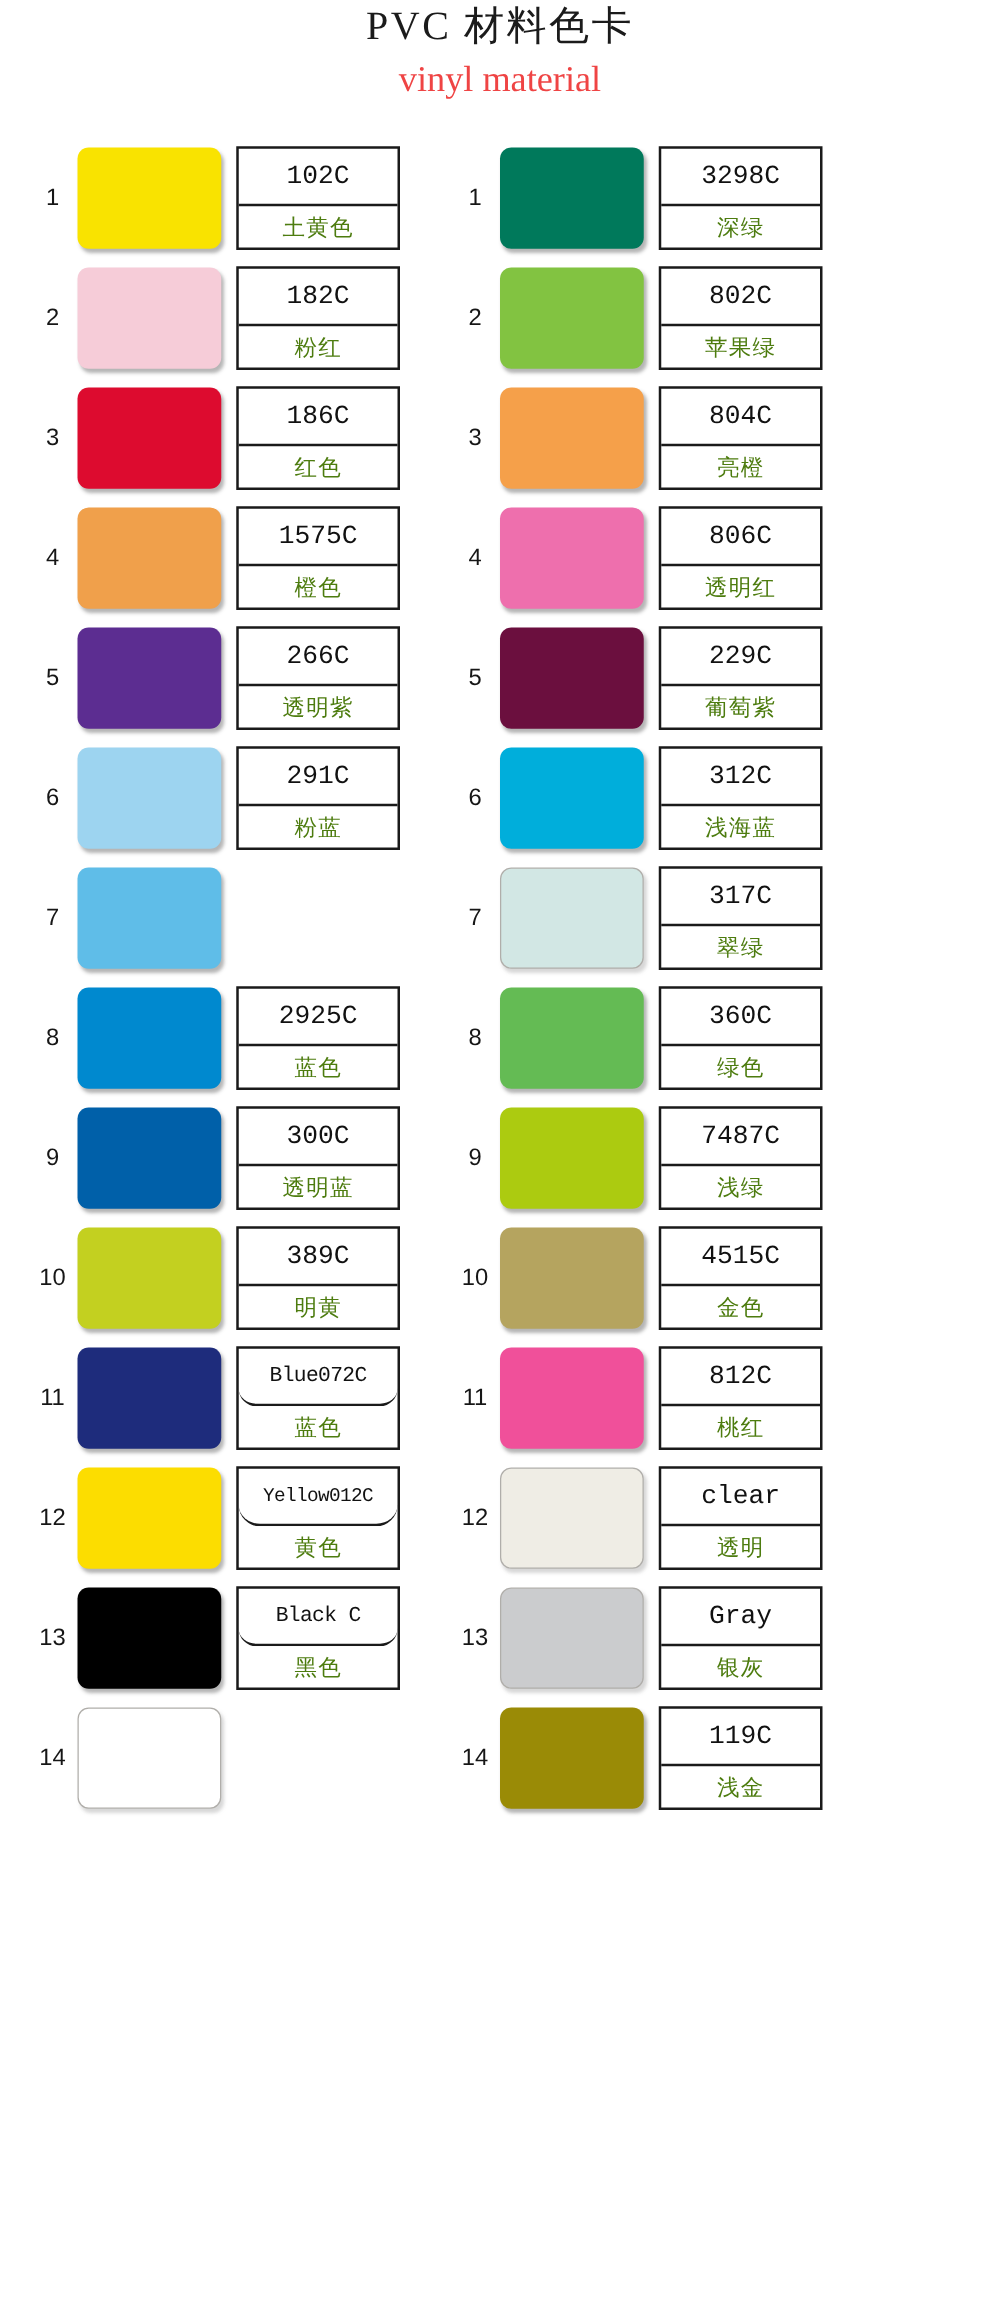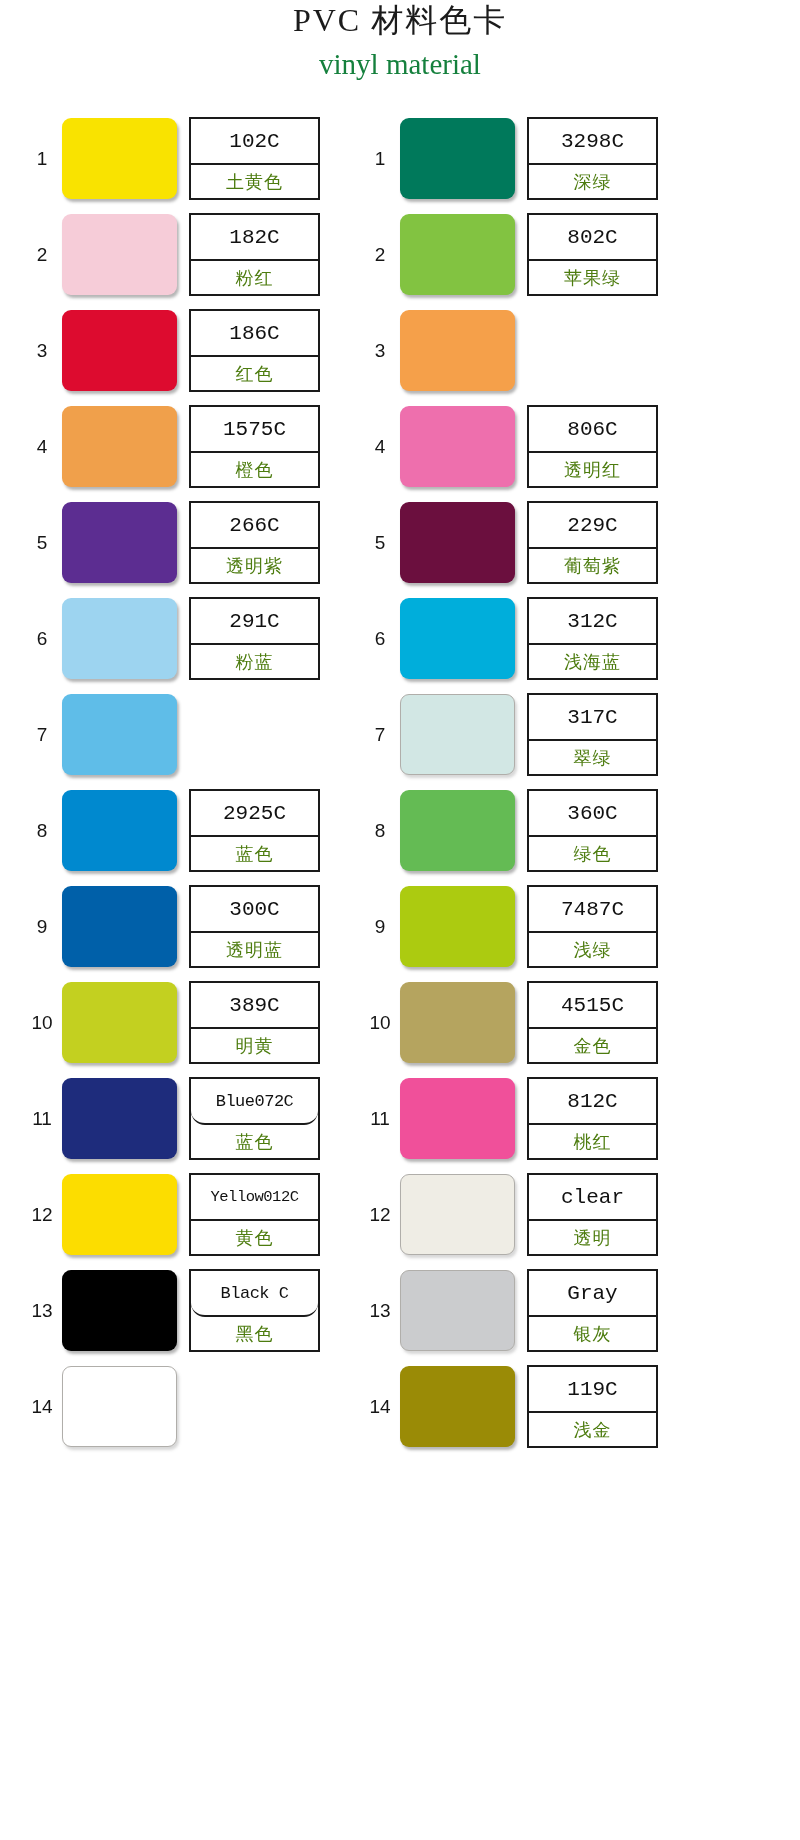"vinyl material" .title-en { color: #15803d -> #ef4444 }
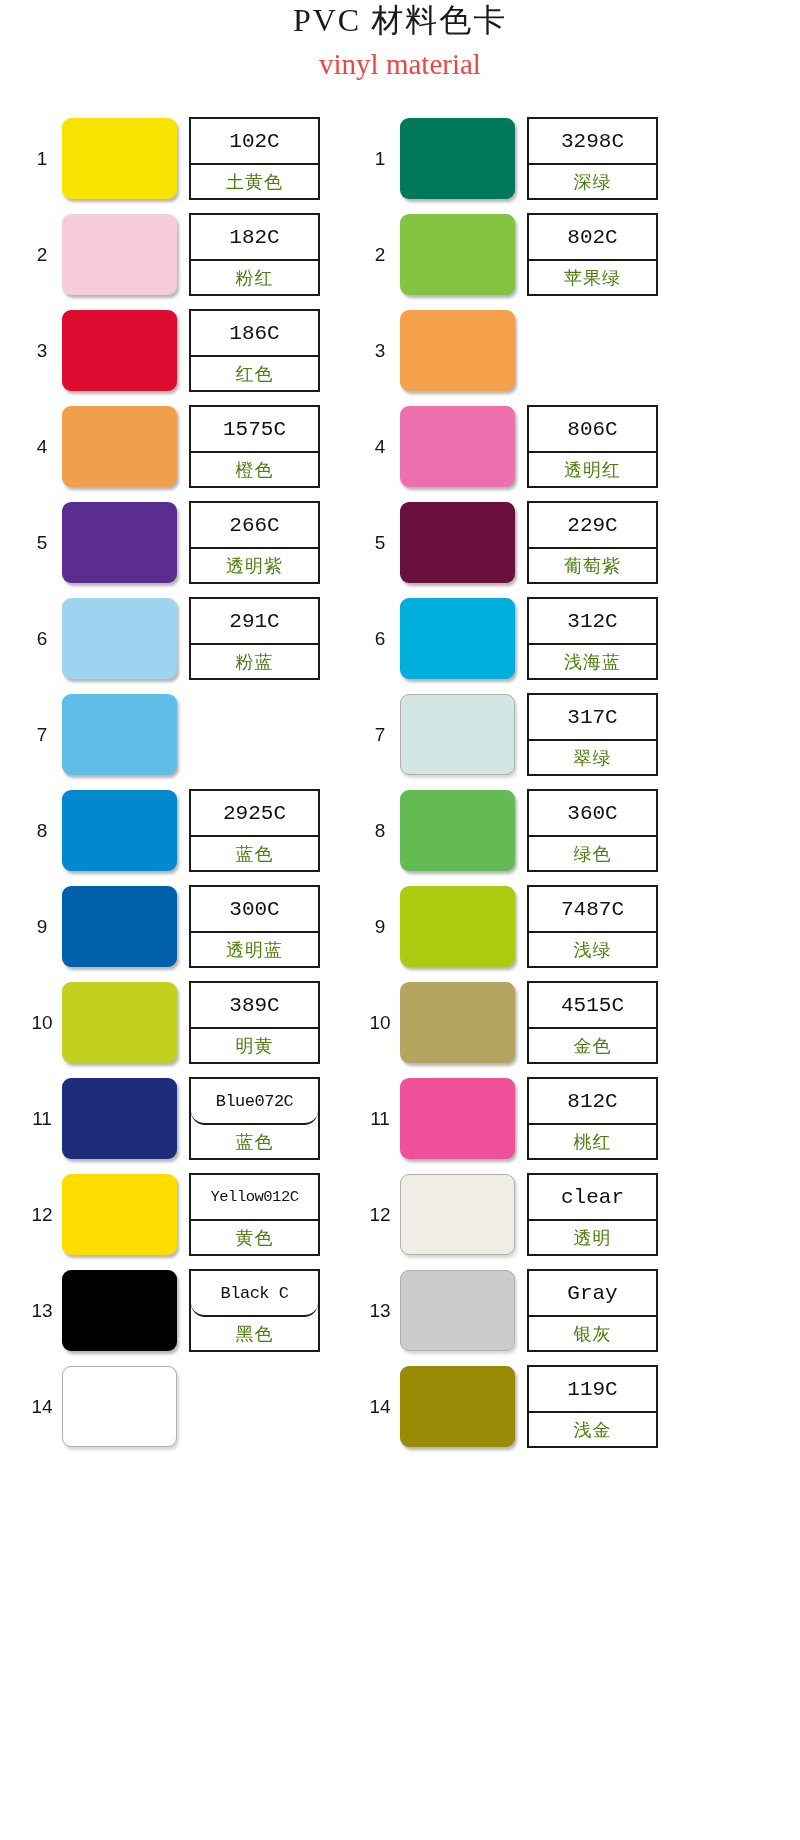"804C" div.label-box { html: none -> <div> <div>804C</div> <div>亮橙</div> </div> }
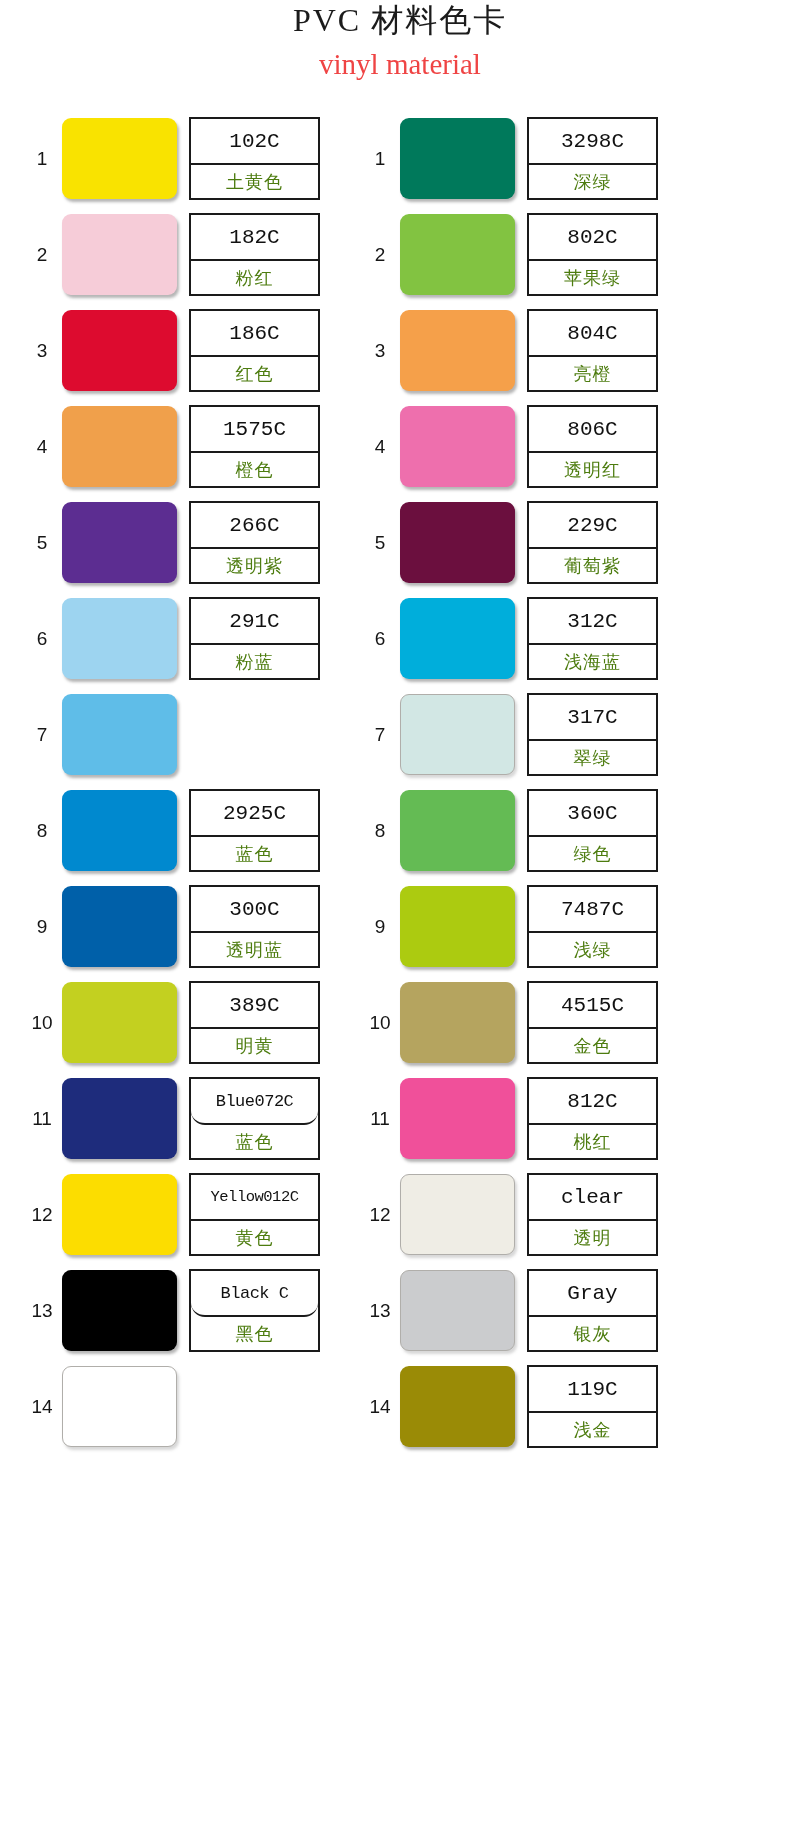"Yellow012C" .label-code.xlong { border-radius: none -> 17px }
